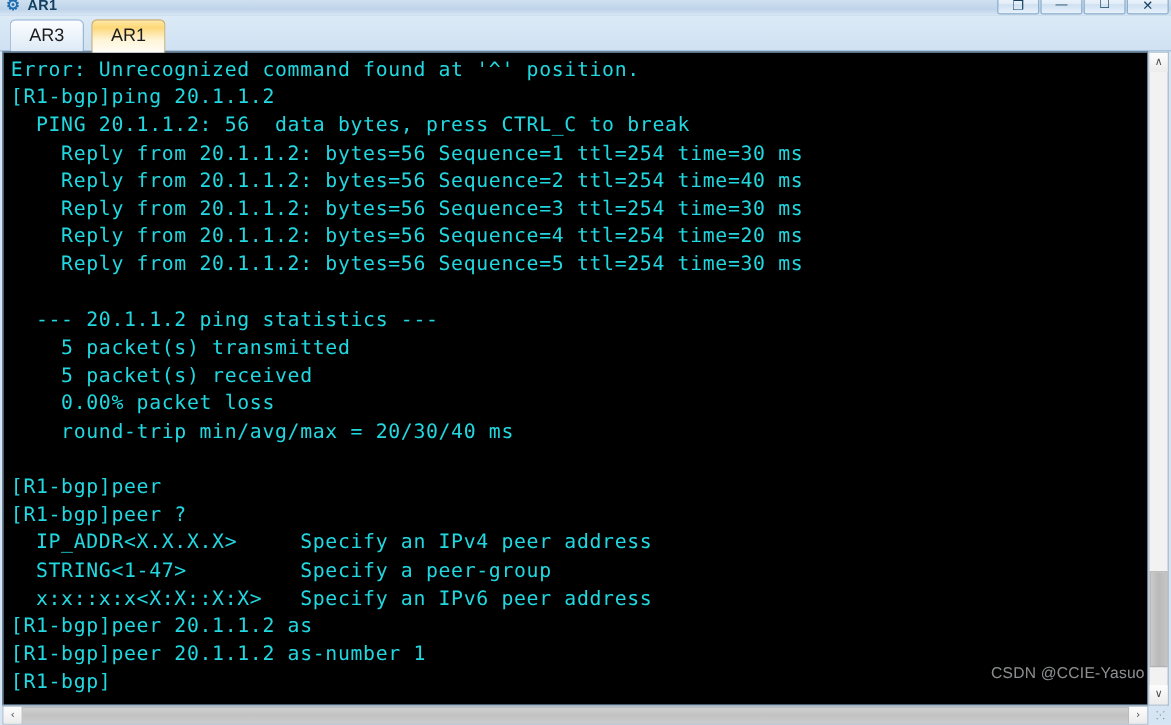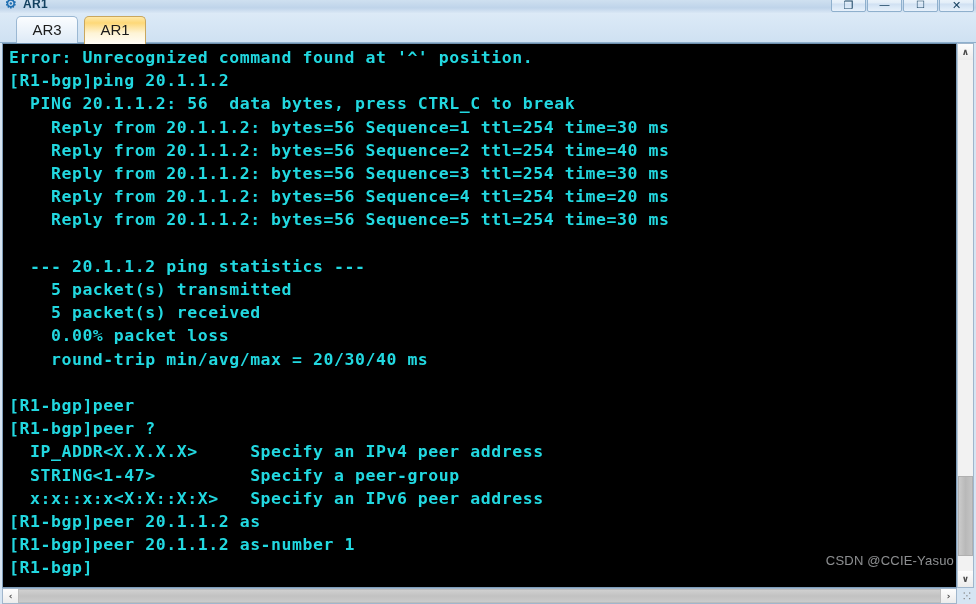"AR3" .tab { margin-left: 8px -> none }
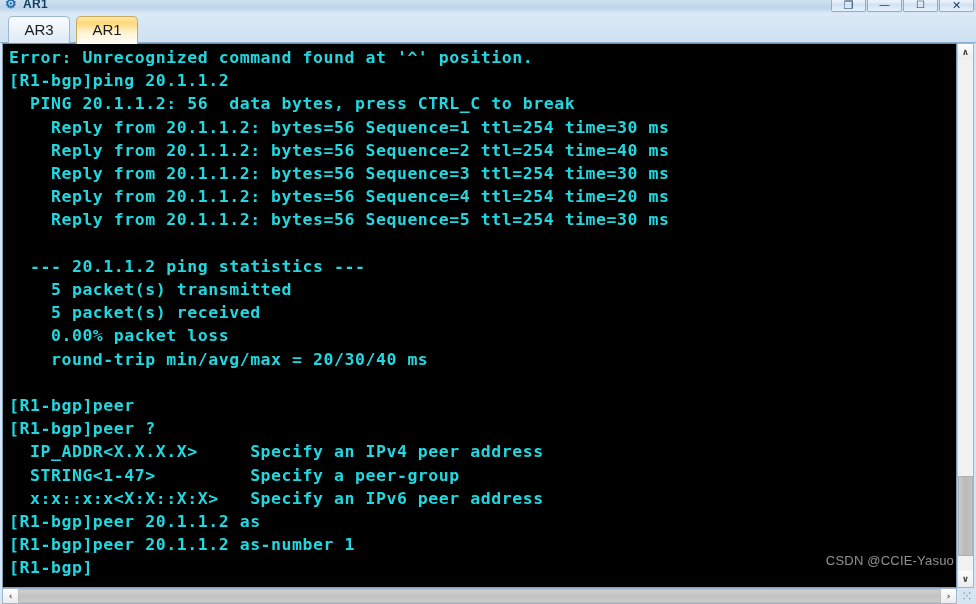"Error: Unrecognized command found at" #terminal-pane { font-weight: bold -> none }
